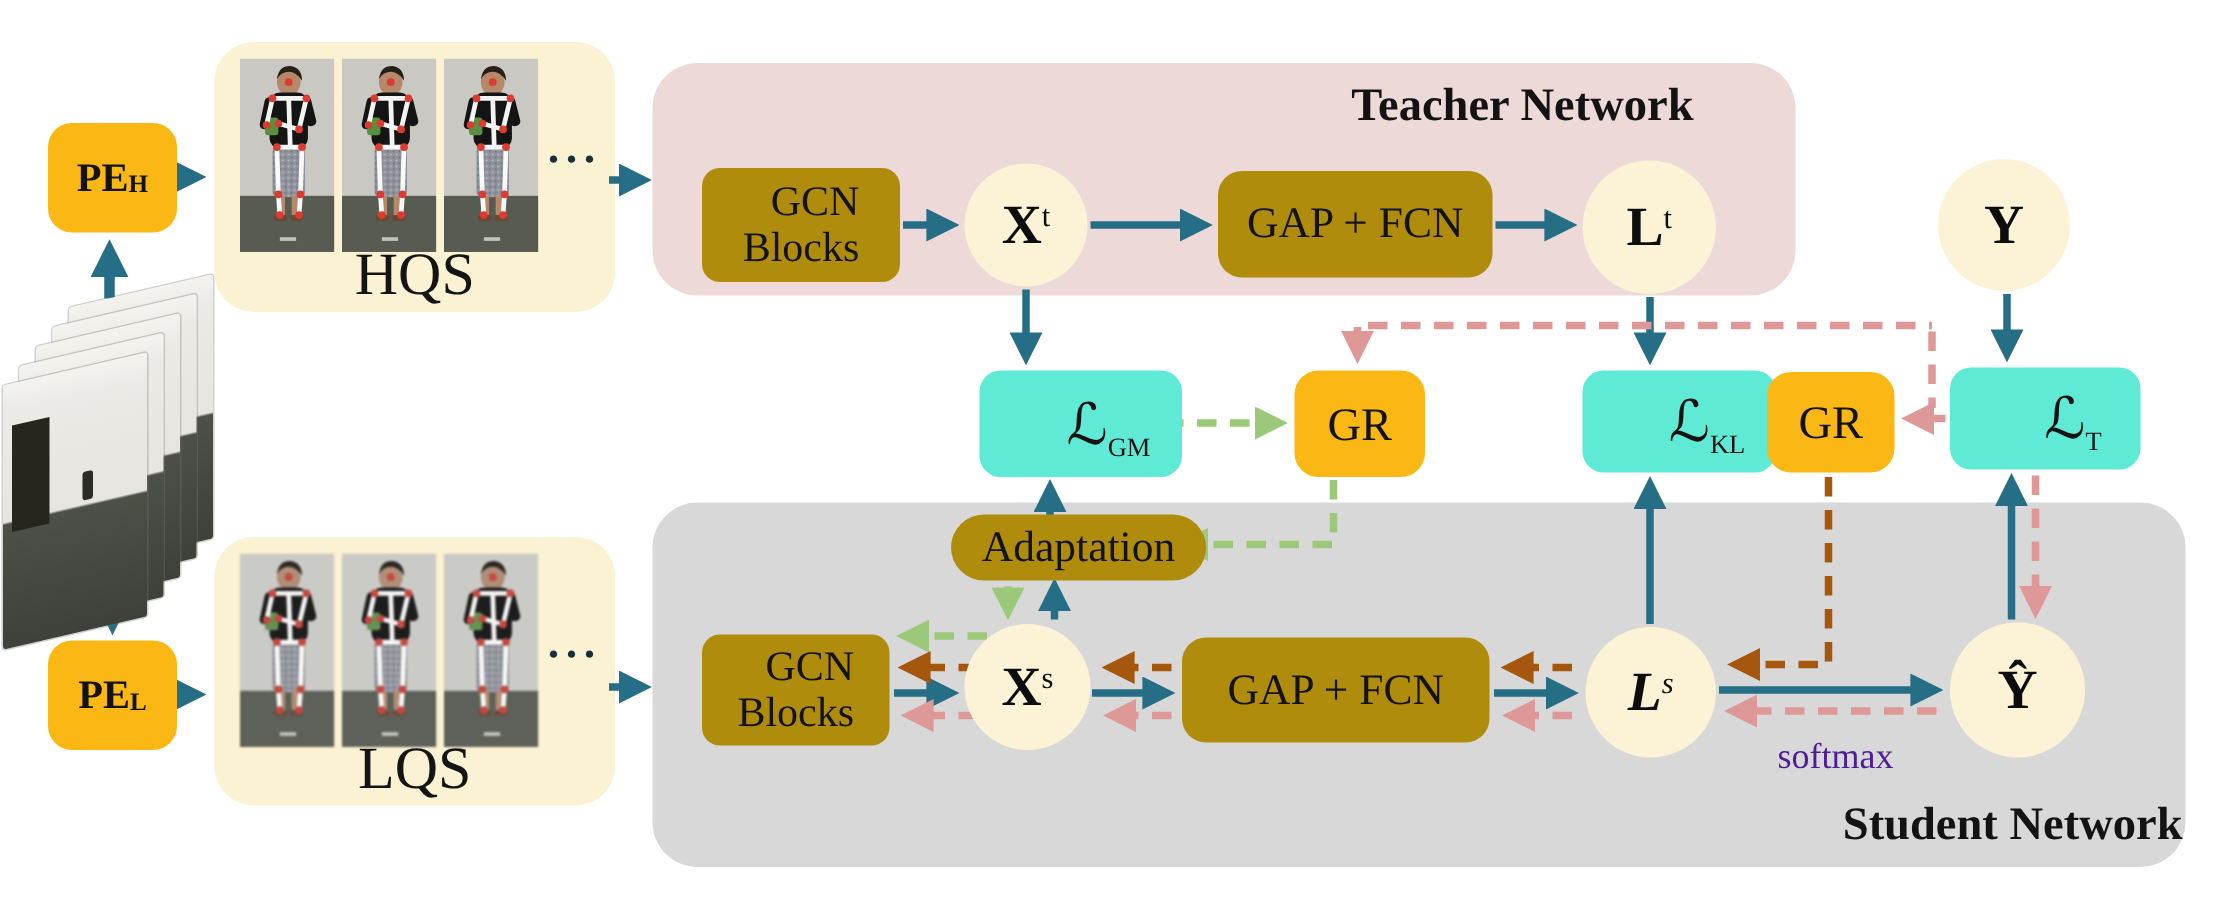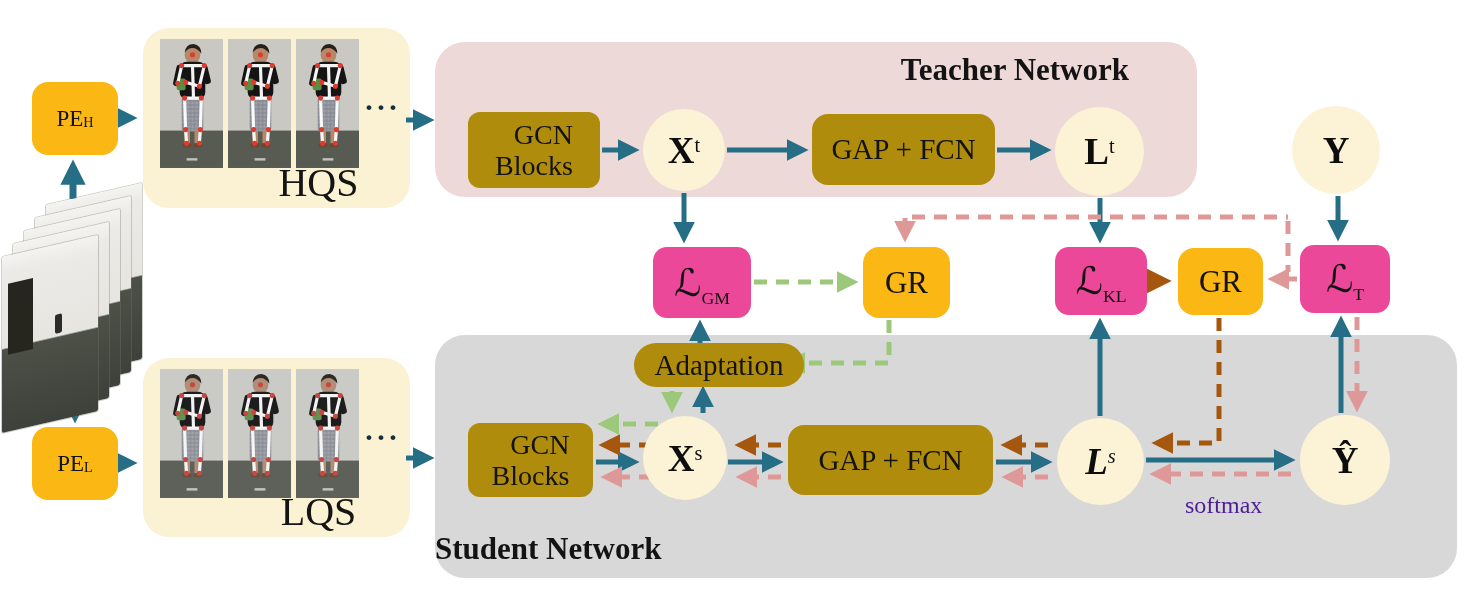"PEH" .pe-box { font-size: 23px -> 27px; font-weight: none -> bold }
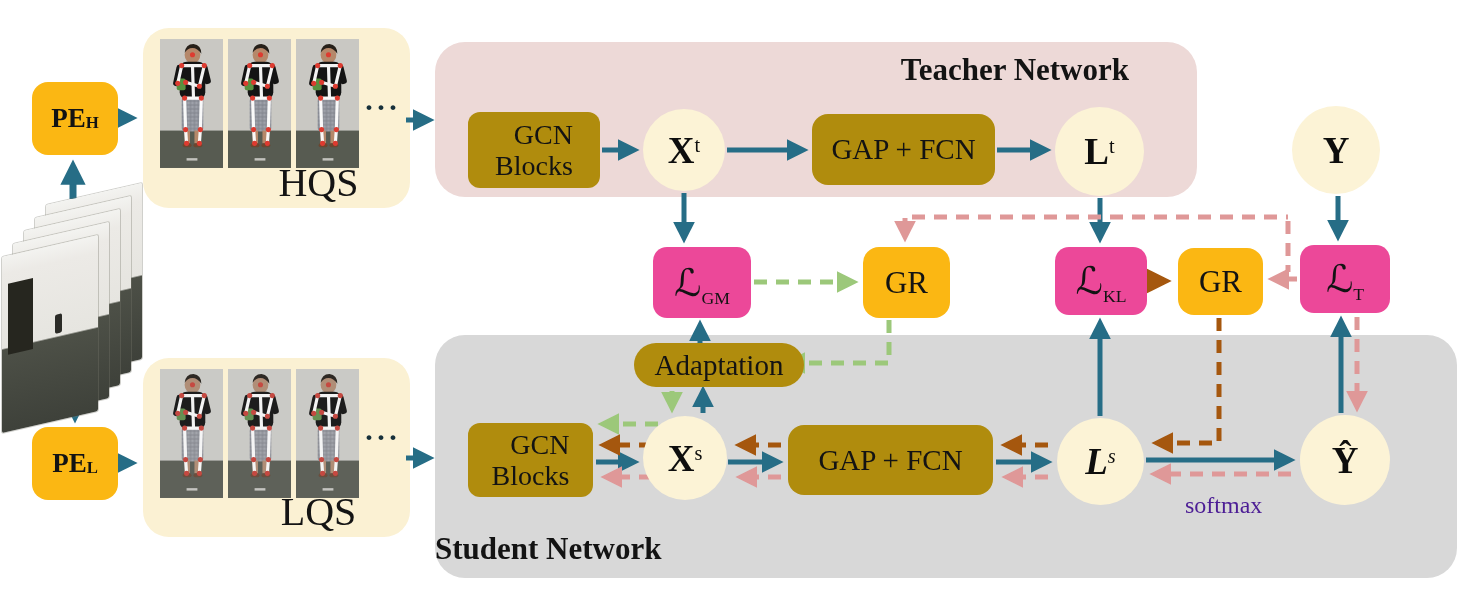"HQS" .strip-label { margin-left: 42px -> none }
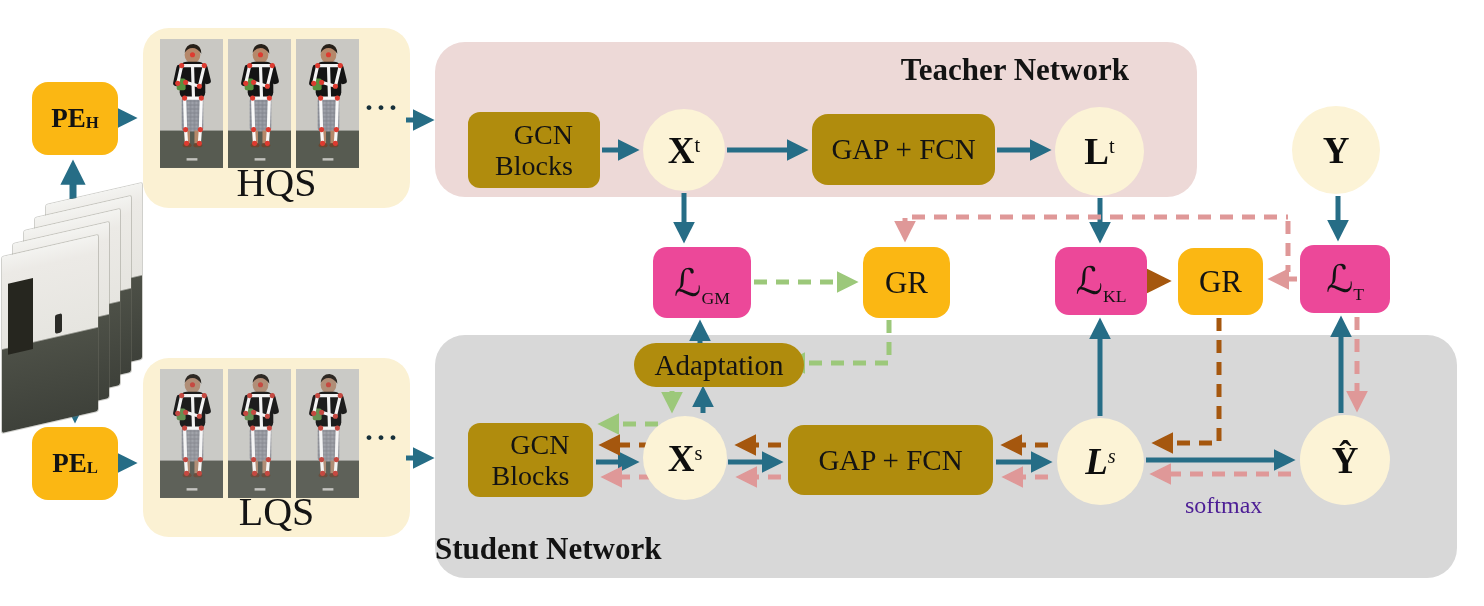"ℒGM" .blue { background: #ec4899 -> #5eead4; padding-left: none -> 37px }
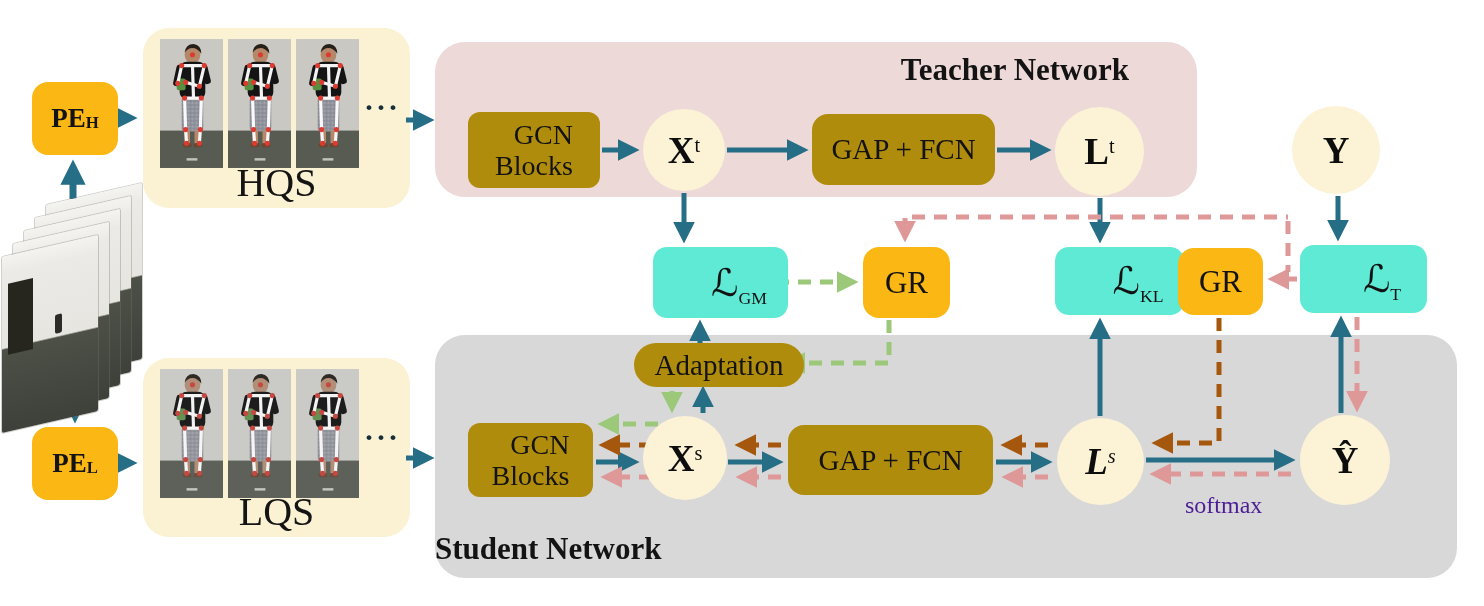"Student Network" .student-title { left: 0 -> 16px; text-align: left -> right }
